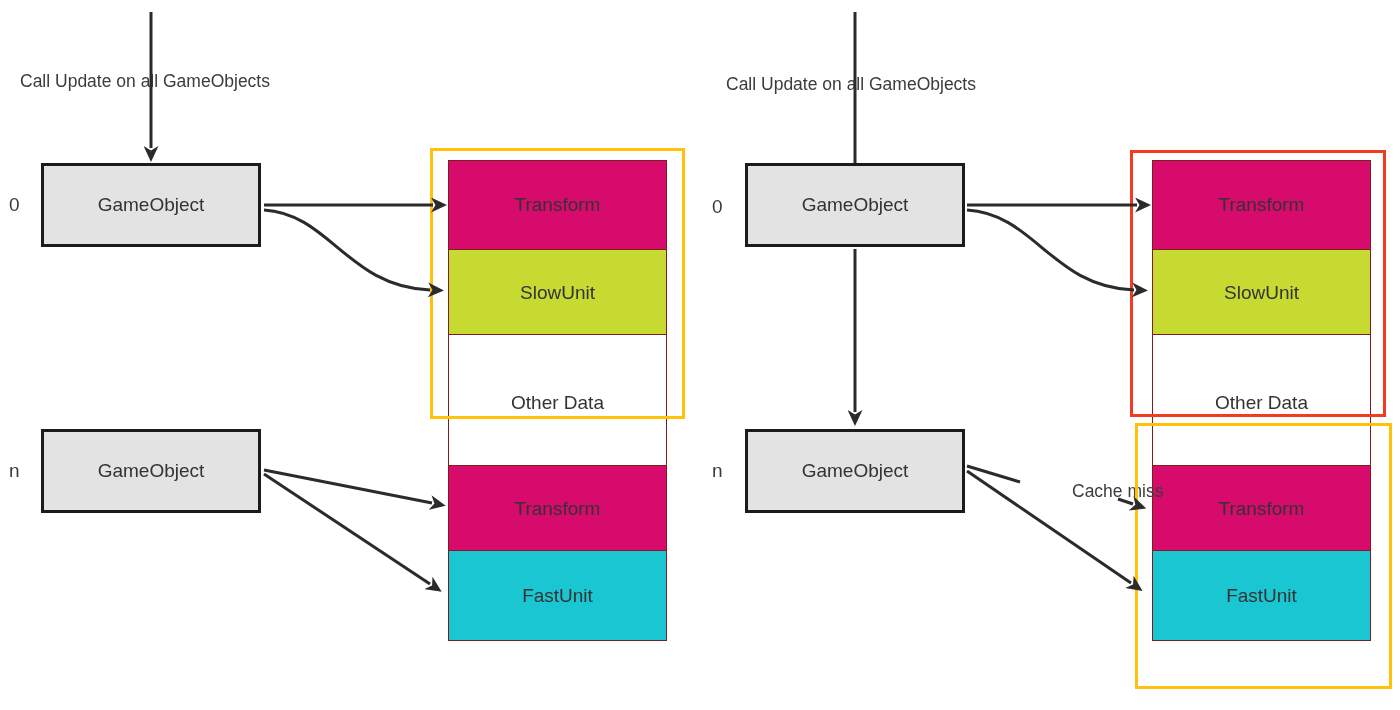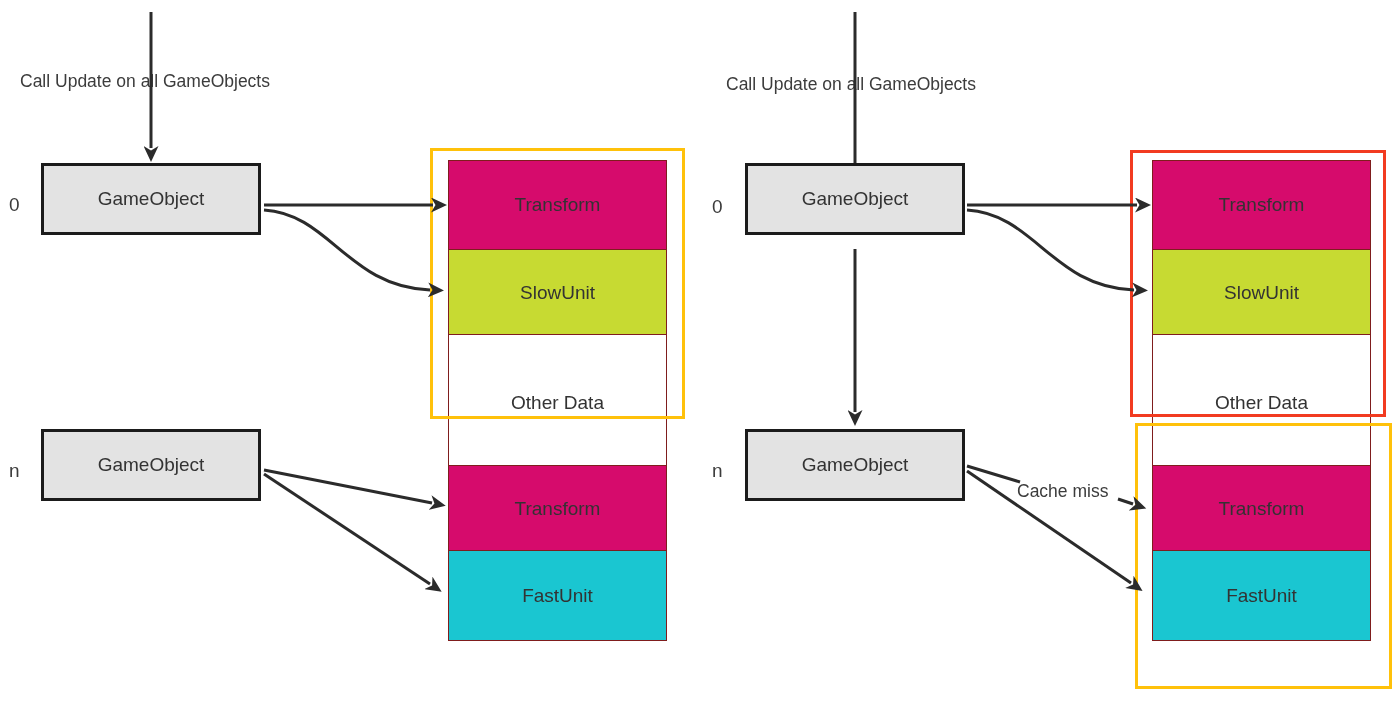"GameObject" .gameobject { height: 72px -> 84px }
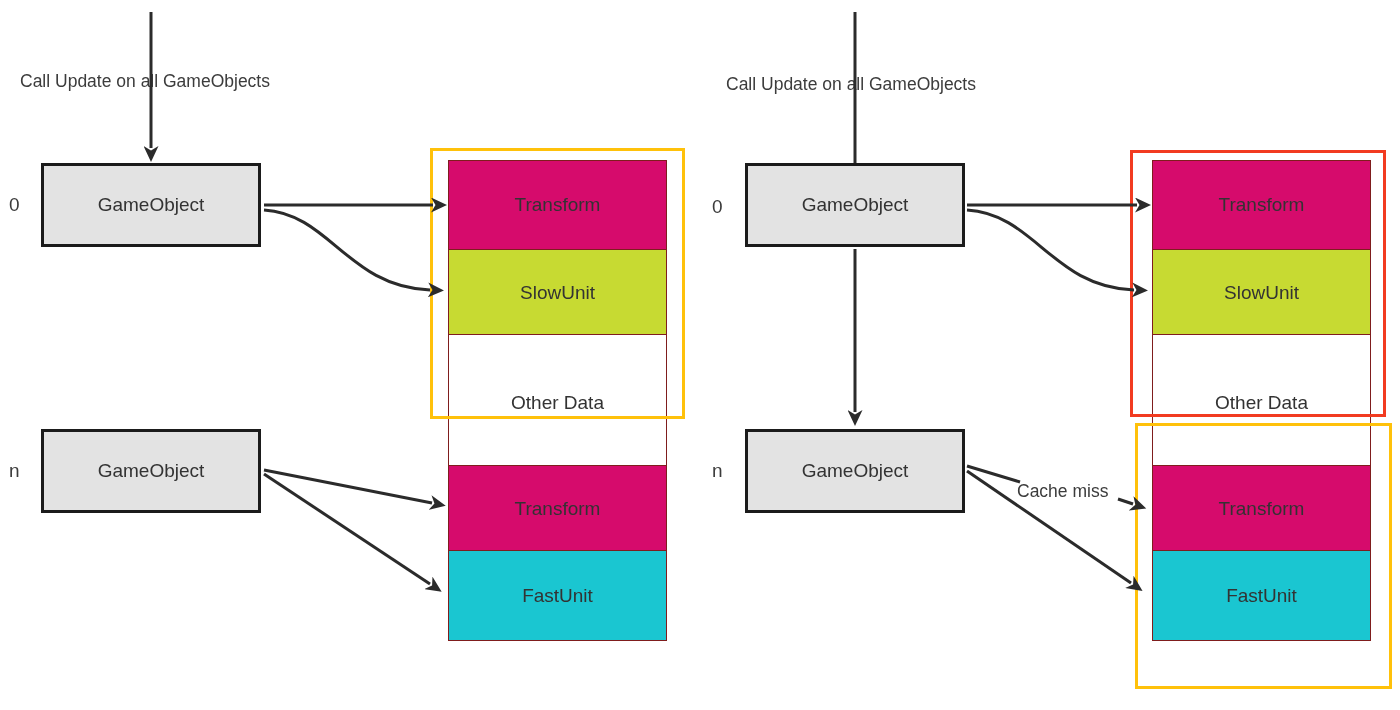"Cache miss" div.cache-label { left: 1017px -> 1072px }
